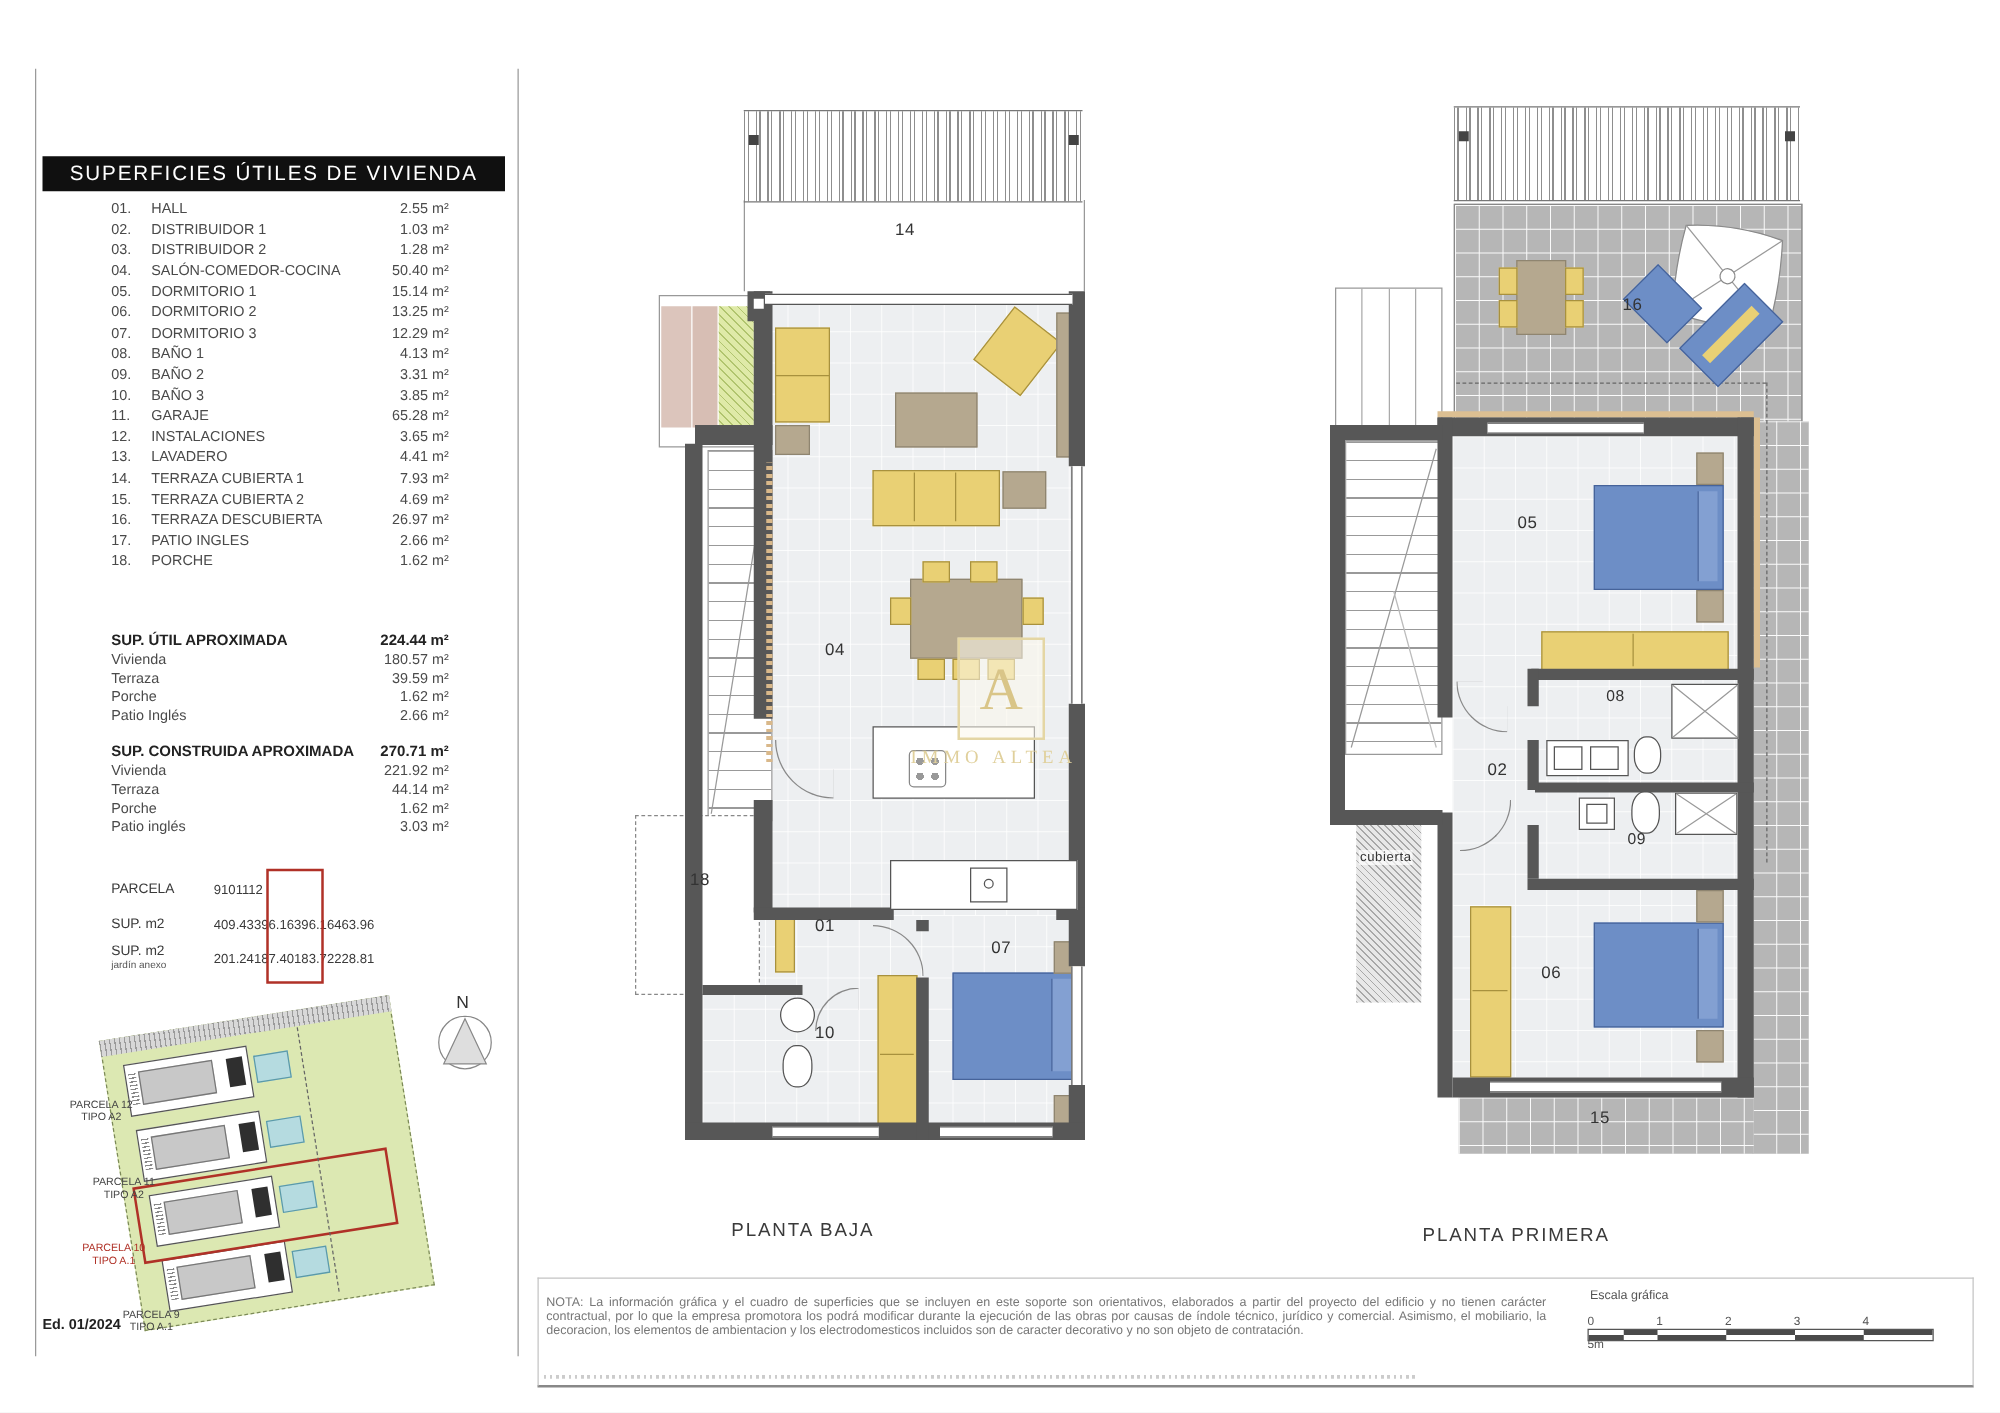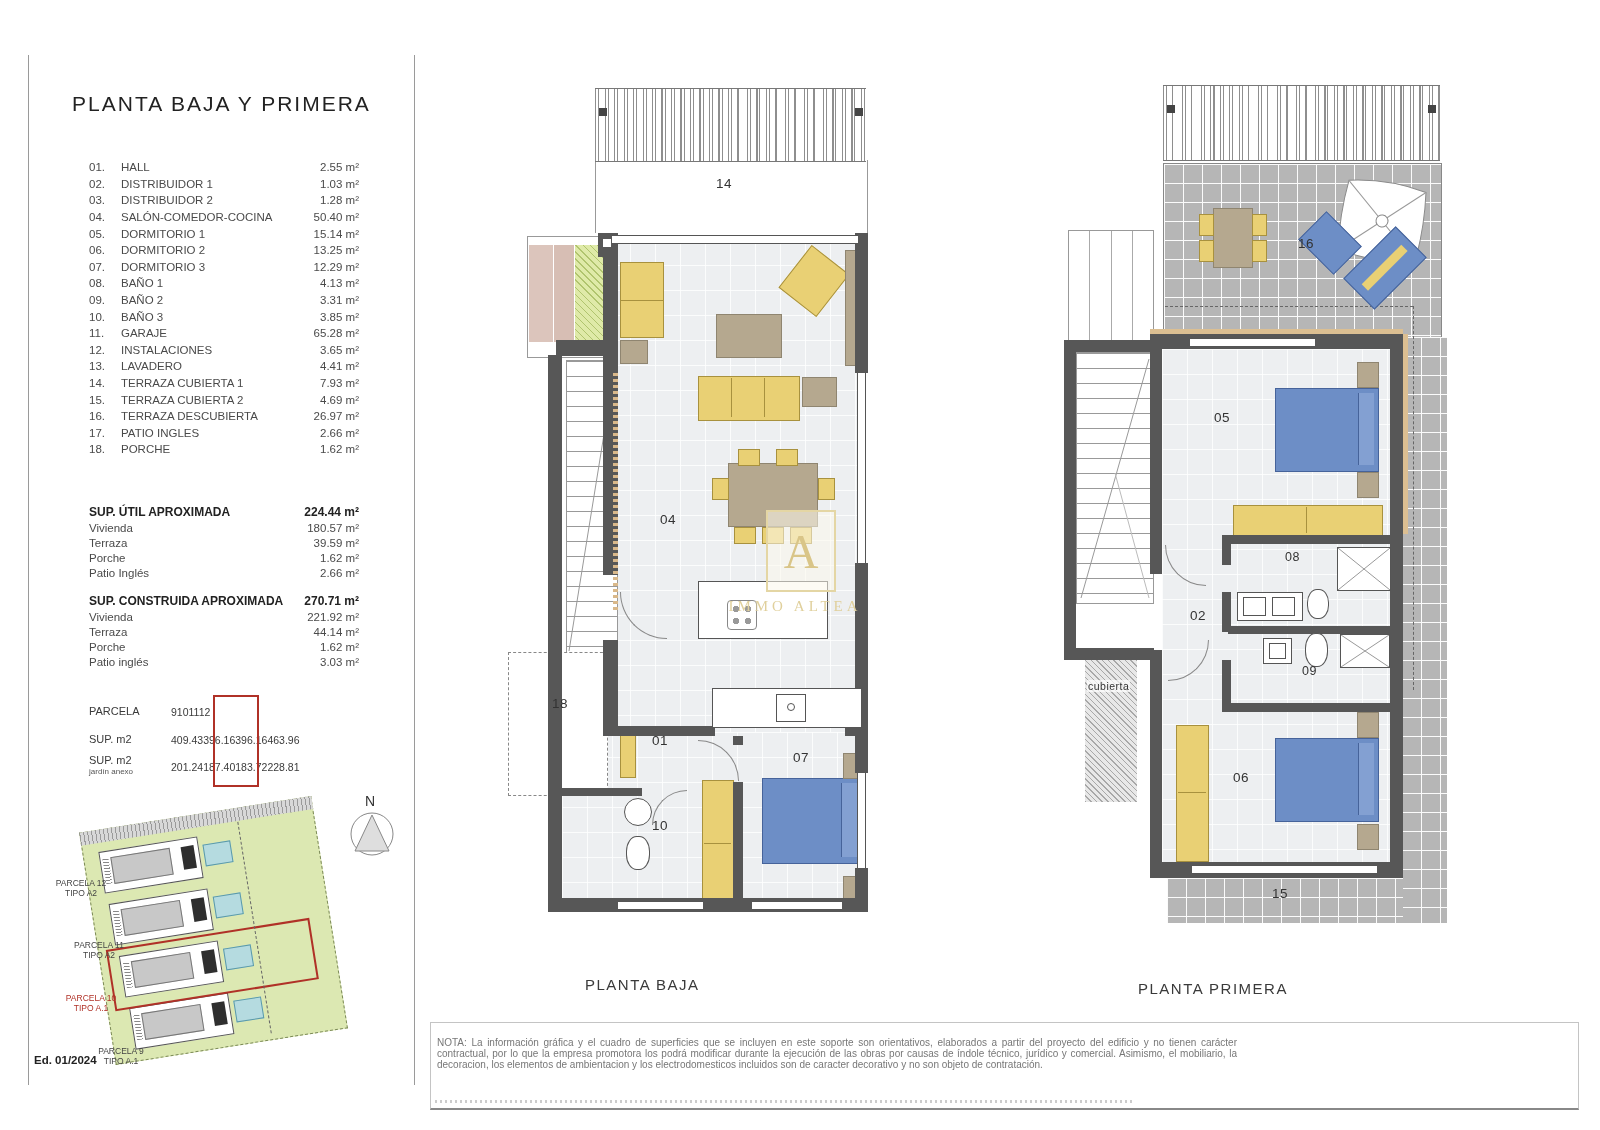"PLANTA BAJA Y PRIMERA" div.ttl { html: <div>PLANTA BAJA Y PRIMERA</div> -> none }
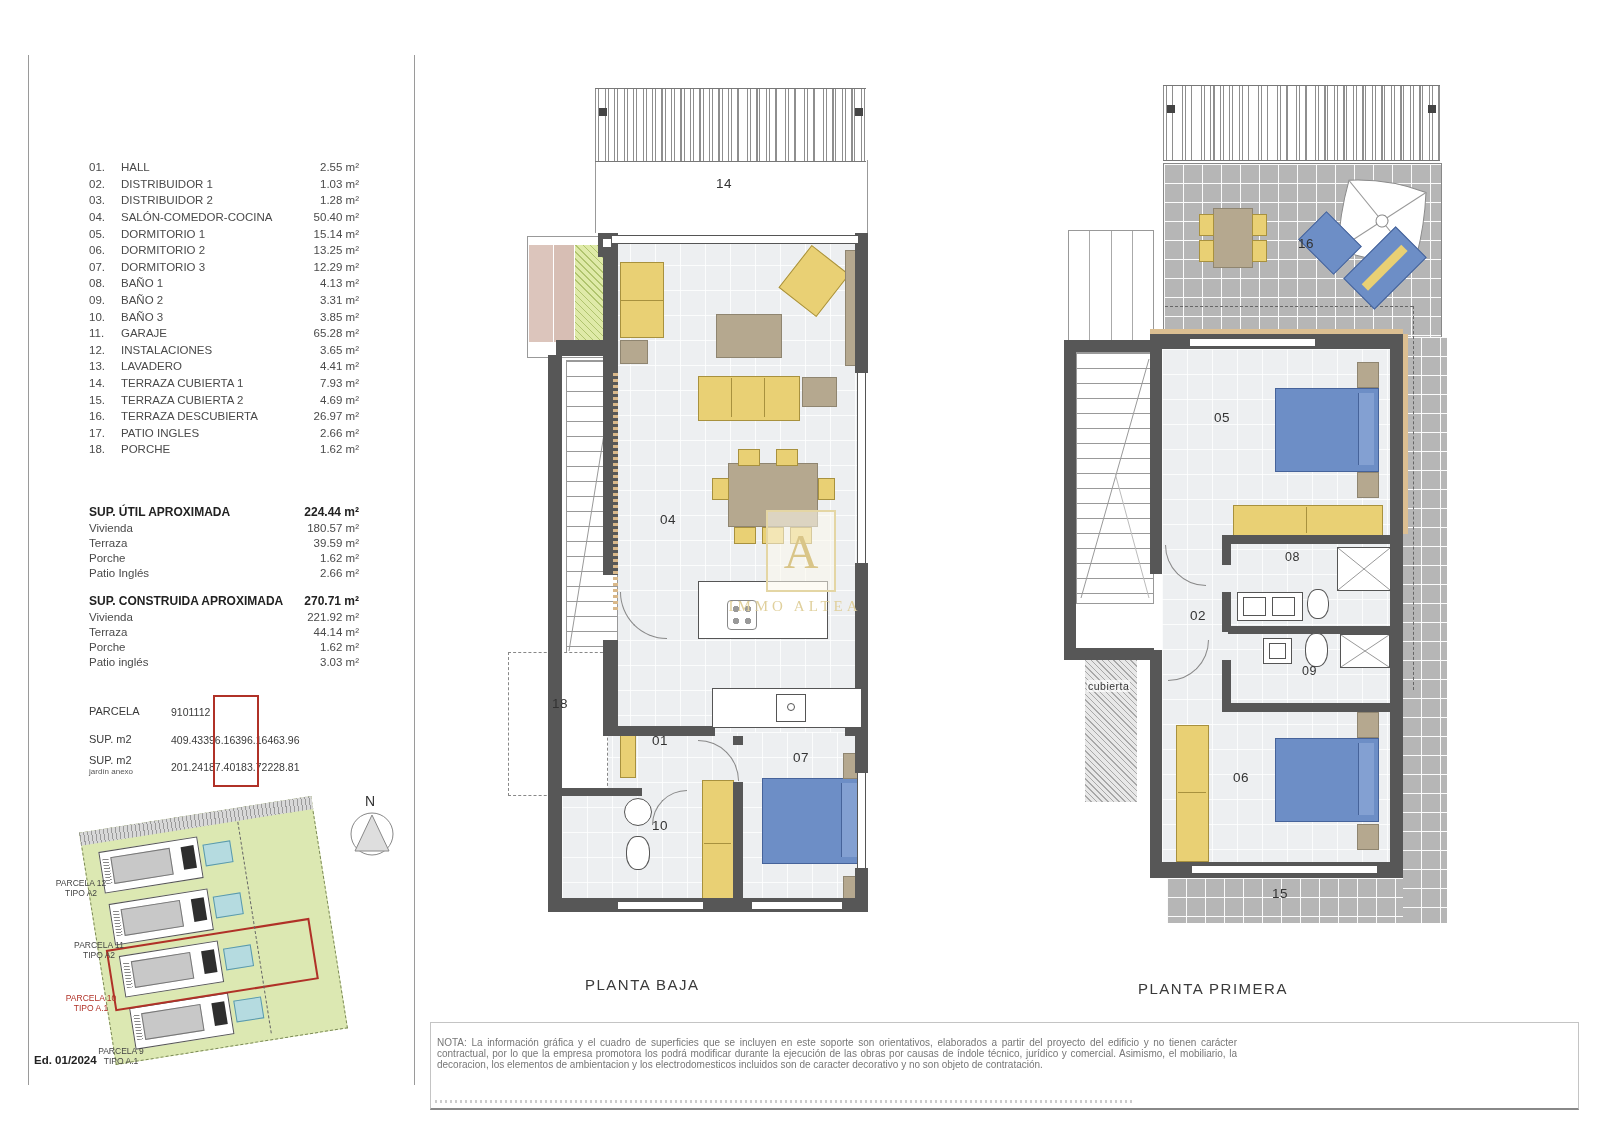"SUPERFICIES ÚTILES DE VIVIENDA" div.bar { html: none -> <div>SUPERFICIES ÚTILES DE VIVIENDA</div> }
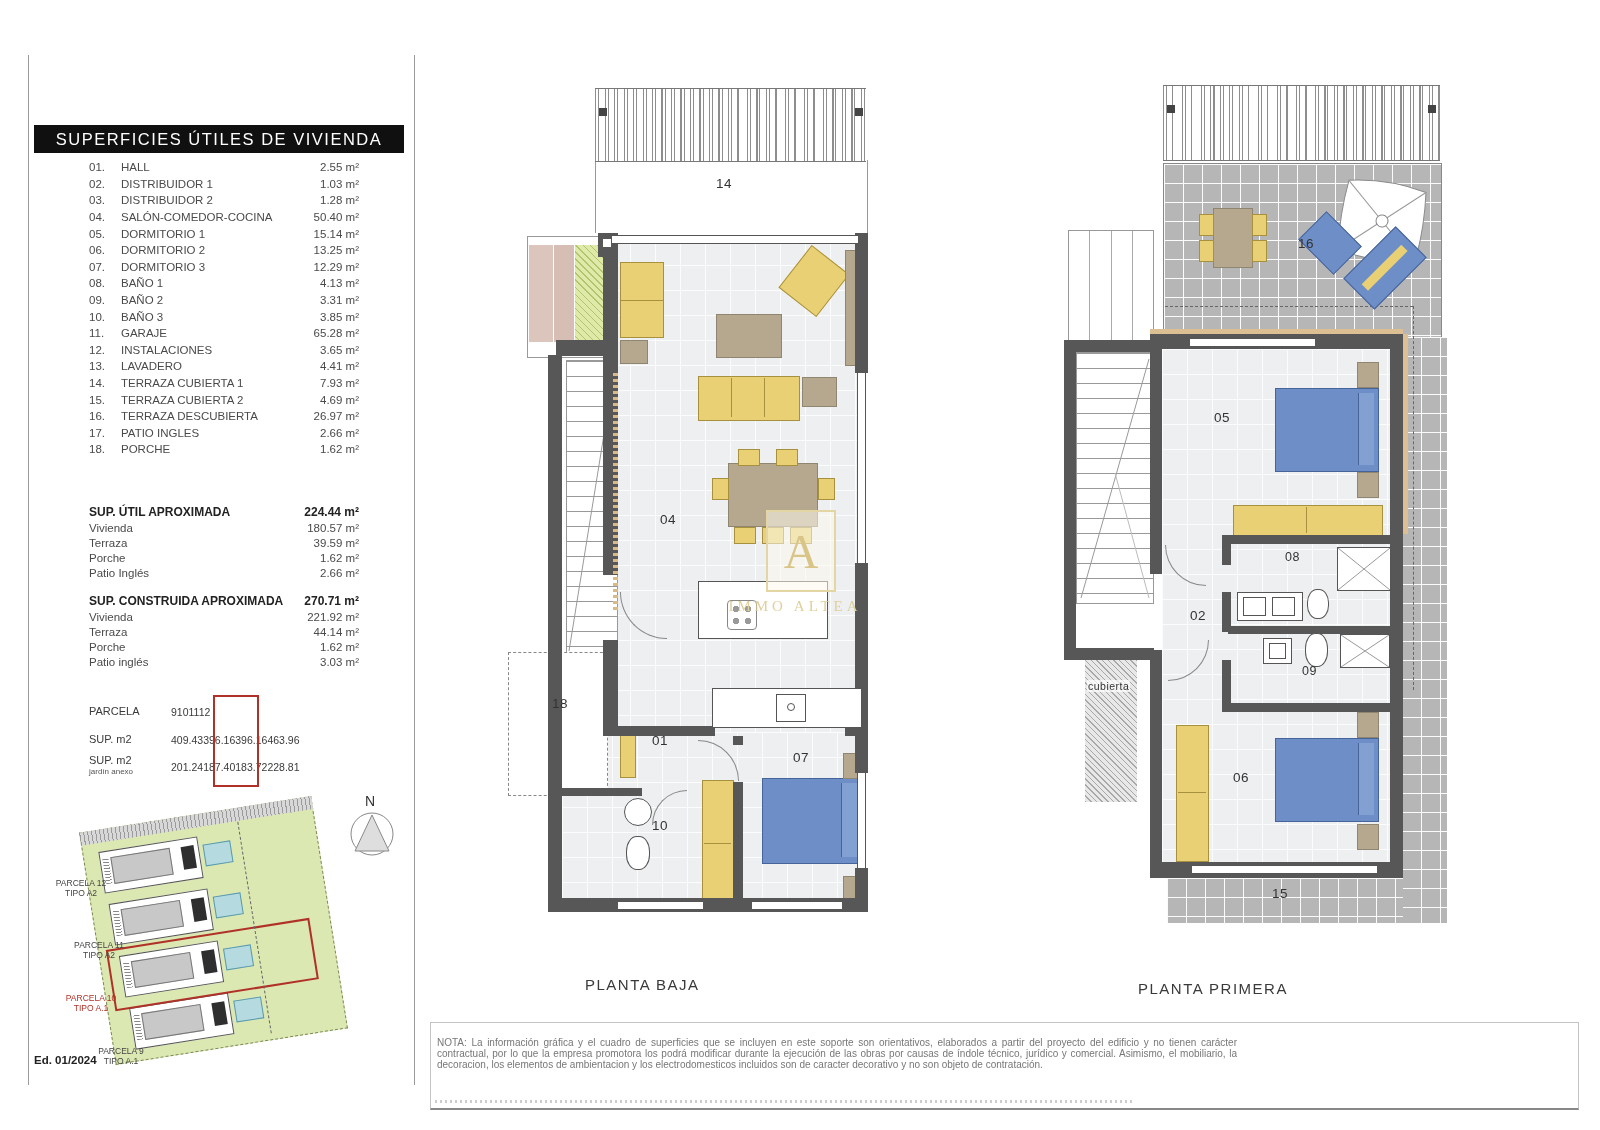"Escala gráfica" div { html: none -> <div> <div>Escala gráfica</div> <div><span>0</span><span>1</span><span>2</span><span>3</span><span>4</span><span>5m</span></div> <div> <i></i> <i></i> <i></i> <i></i> <i></i> <i></i> </div> </div> }
